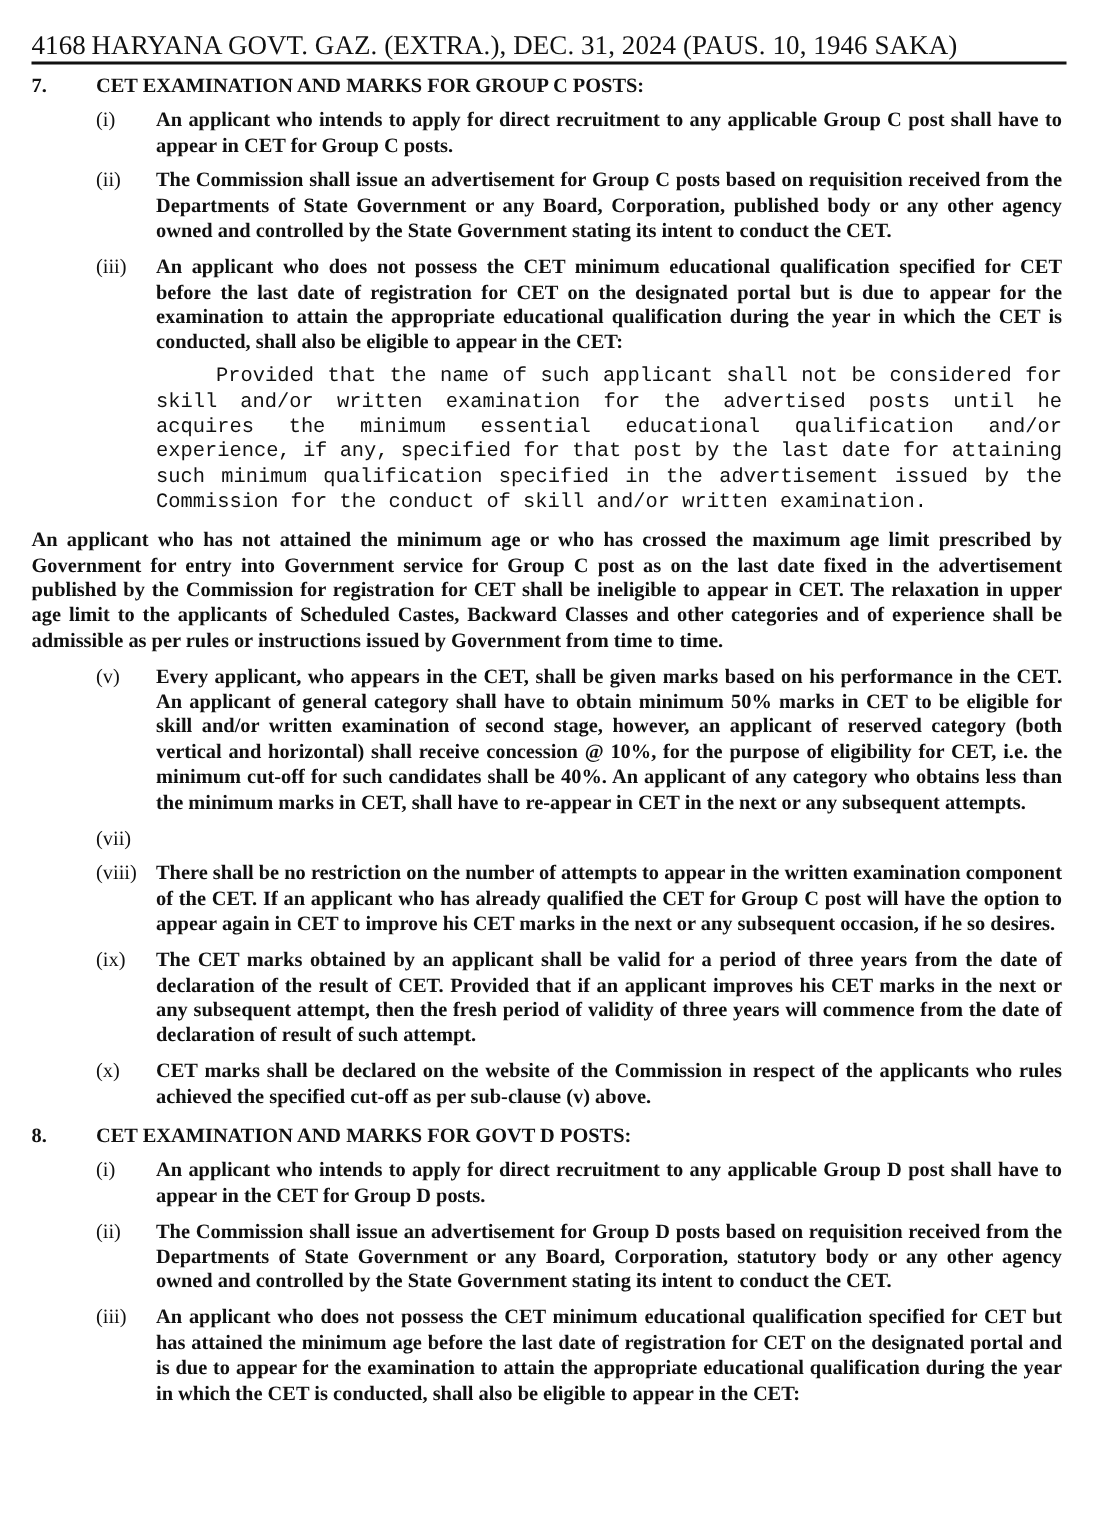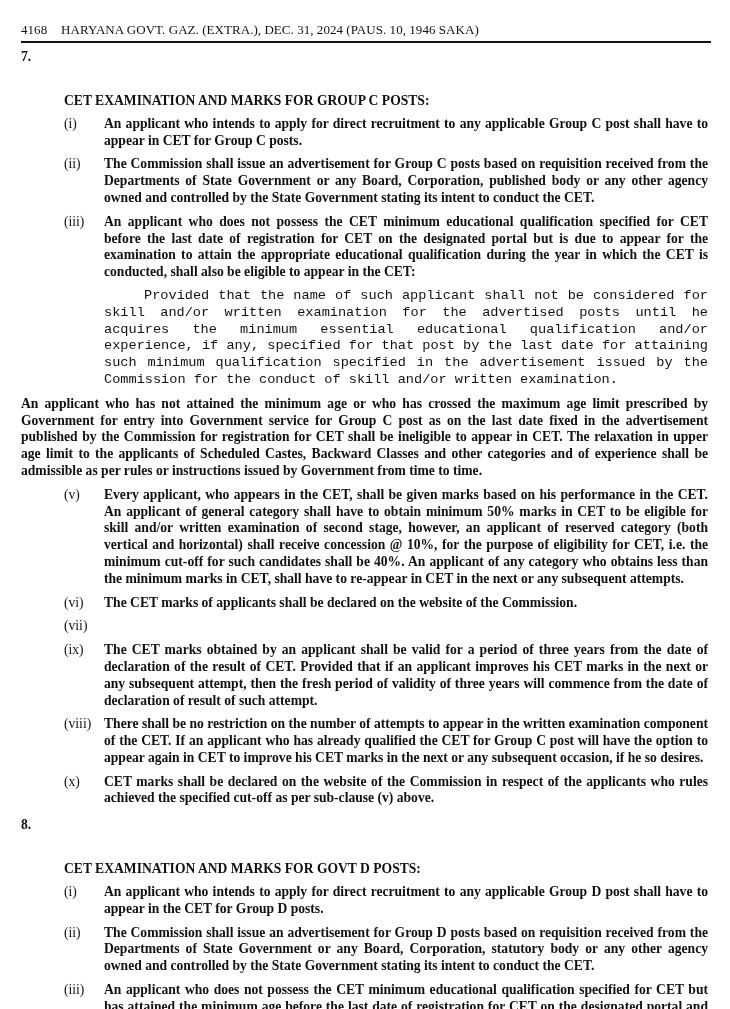"4168" .running-head { font-size: 13px -> 18px }
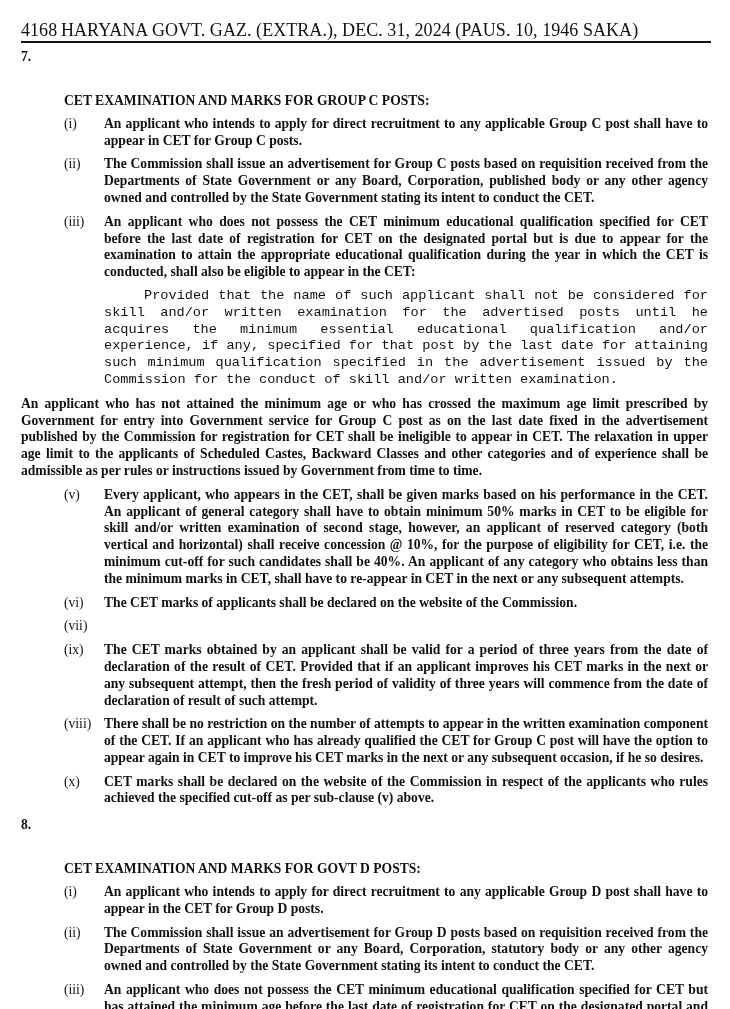"CET EXAMINATION AND MARKS FOR" .section-heading .sec-title { margin-top: 44px -> none }
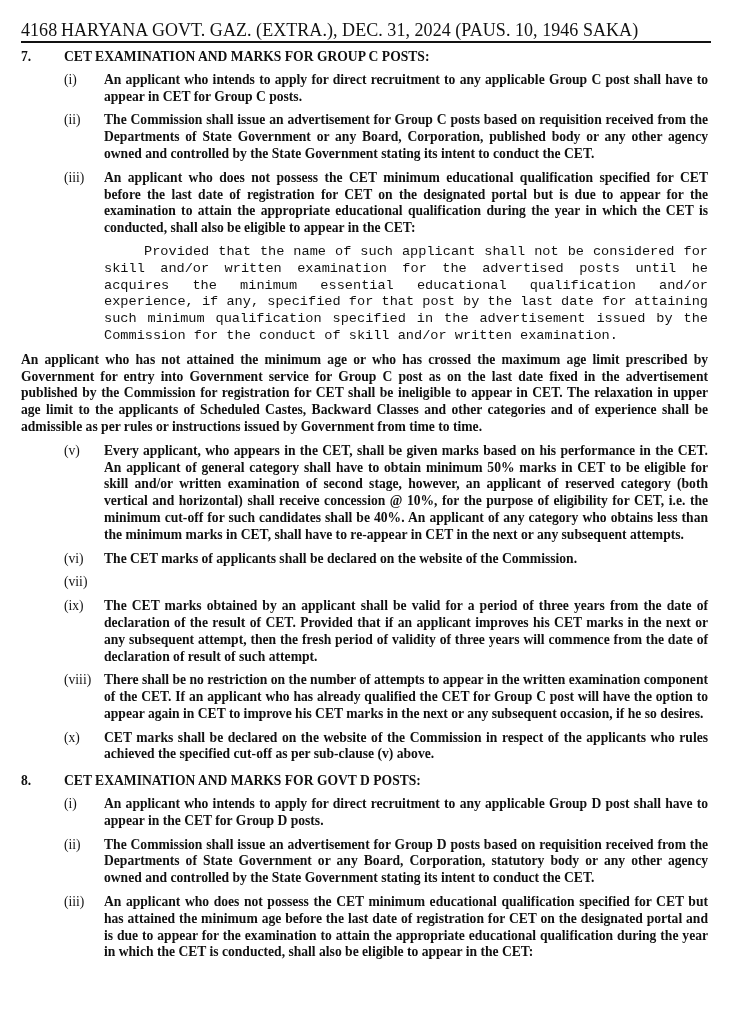"(vi)" div.clause { html: <div> <span>(vi)</span> <span>The CET marks of applicants shall be declared on the website of the Commission.</span> </div> -> none }
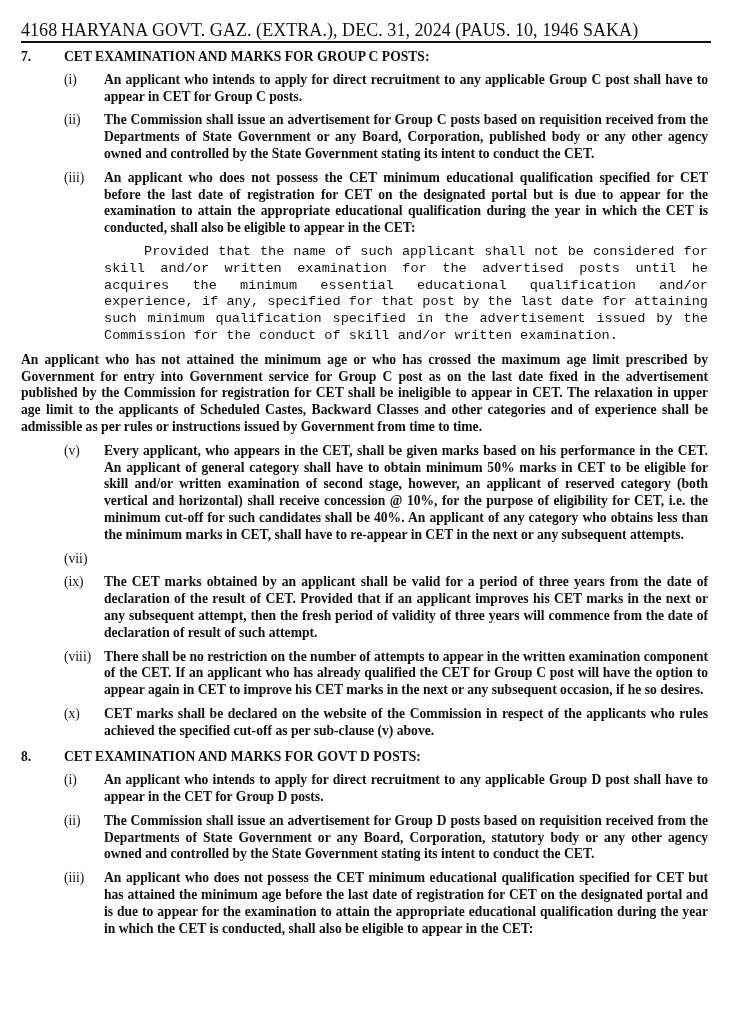"(ix)" div.clause { order: before "(viii)" -> after "(viii)" }
